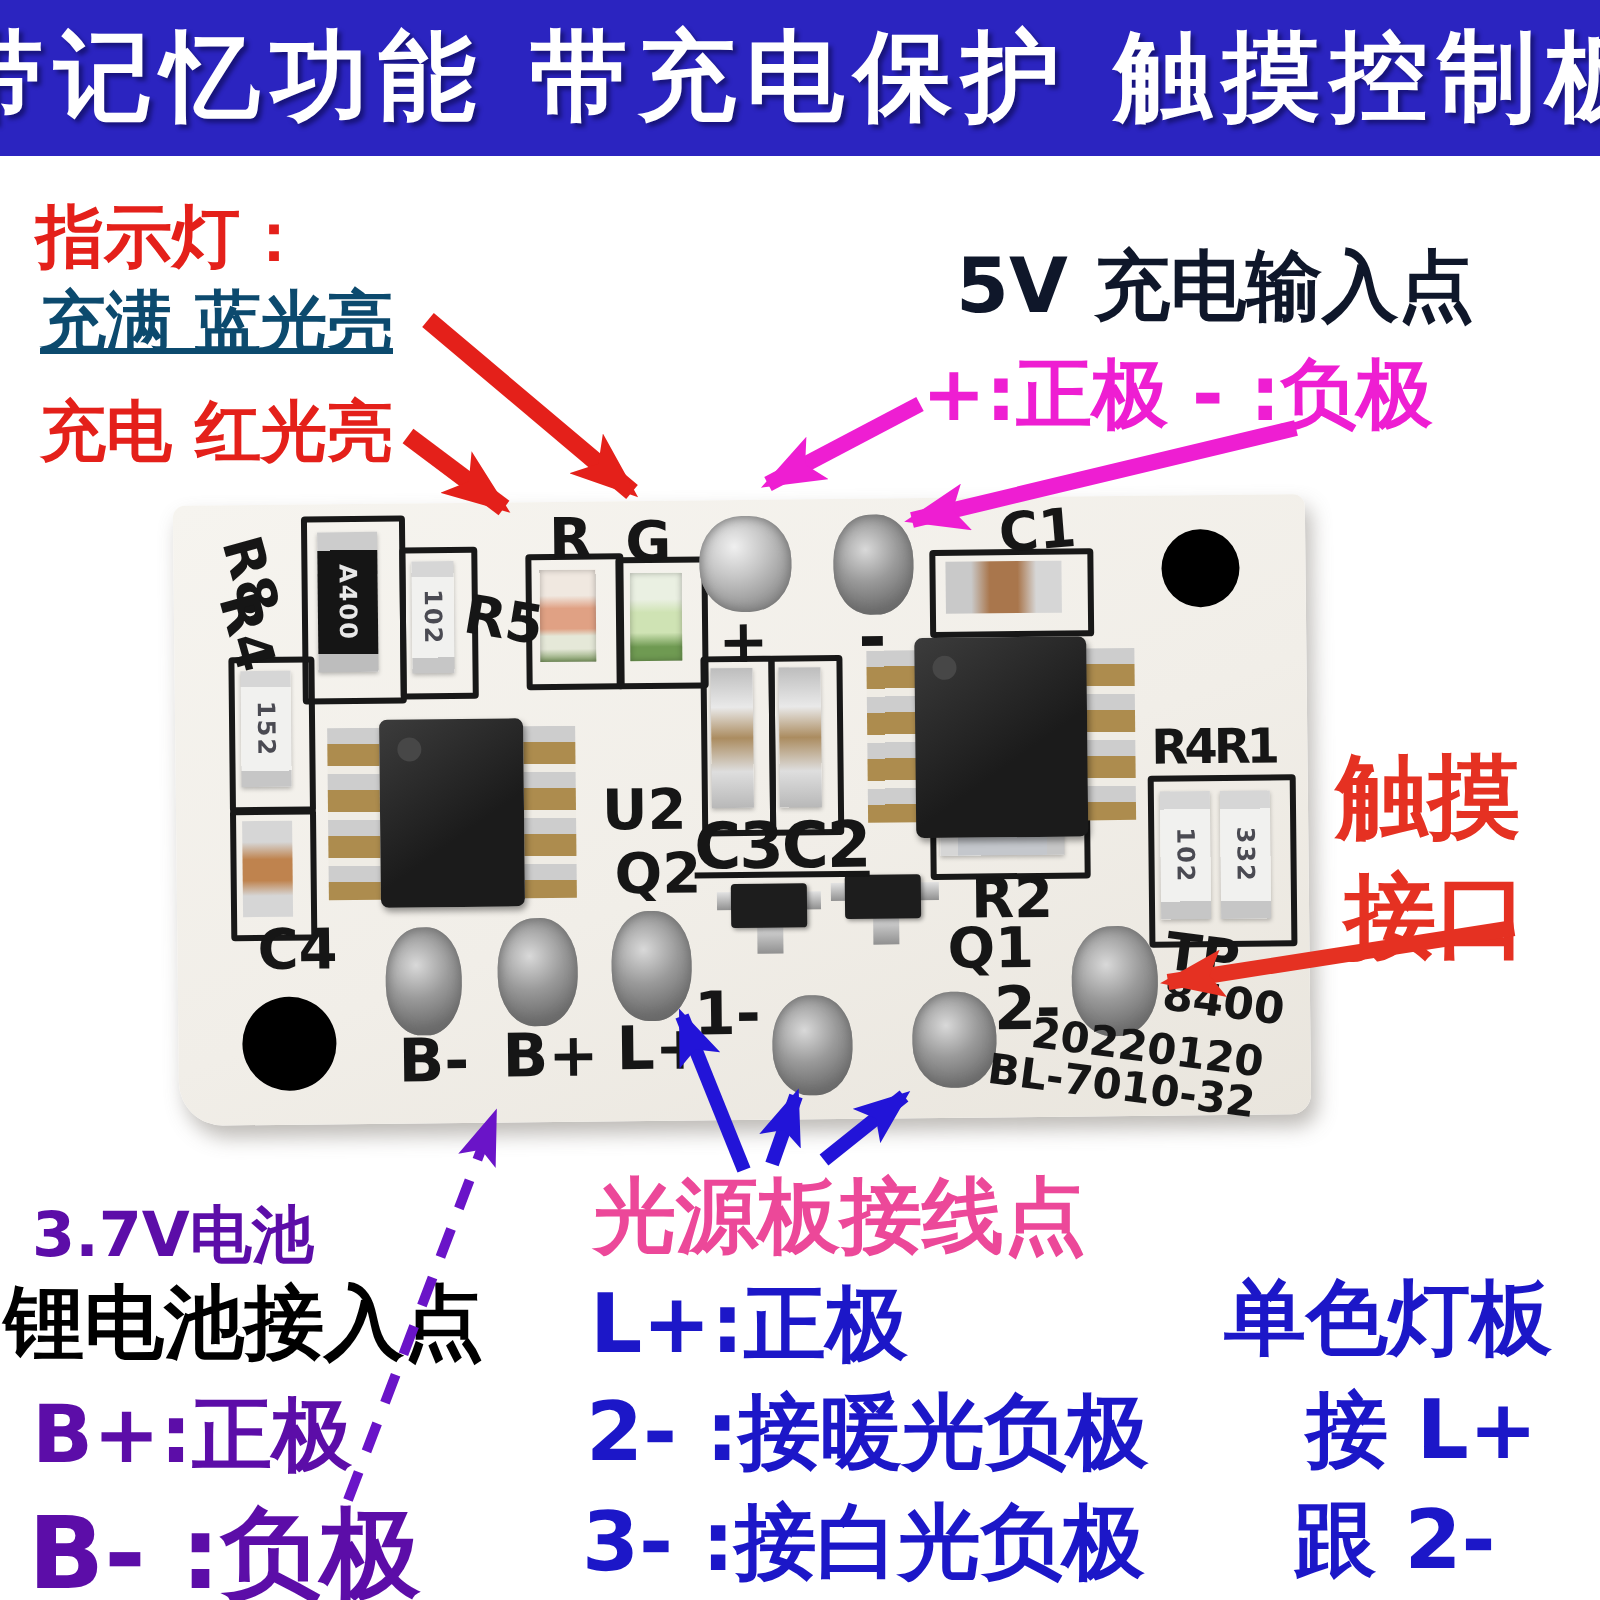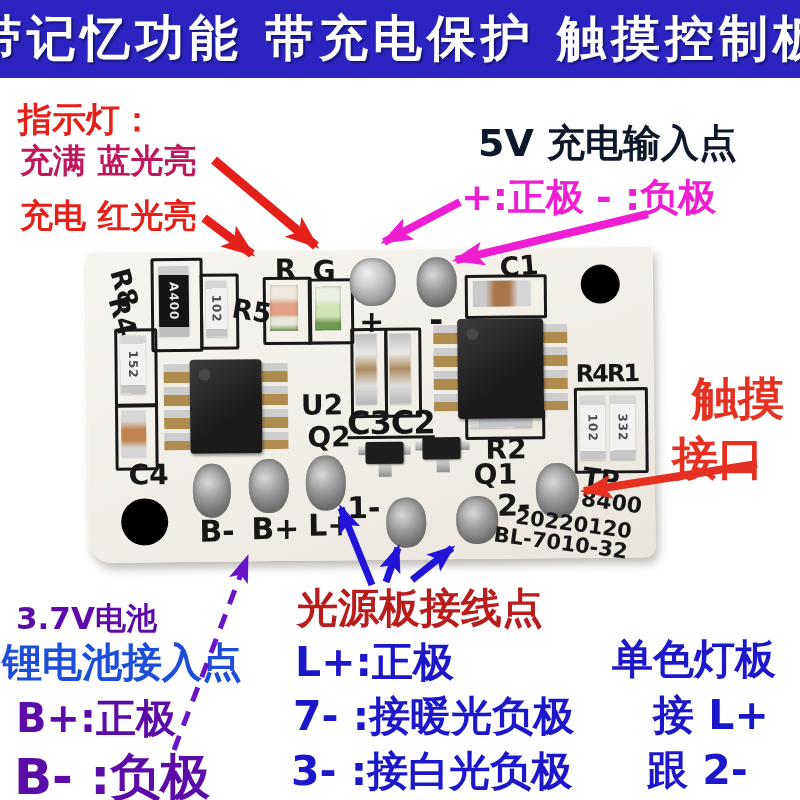"充满 蓝光亮" div.ann { color: #be185d -> #0c4a6e; text-decoration: none -> underline }
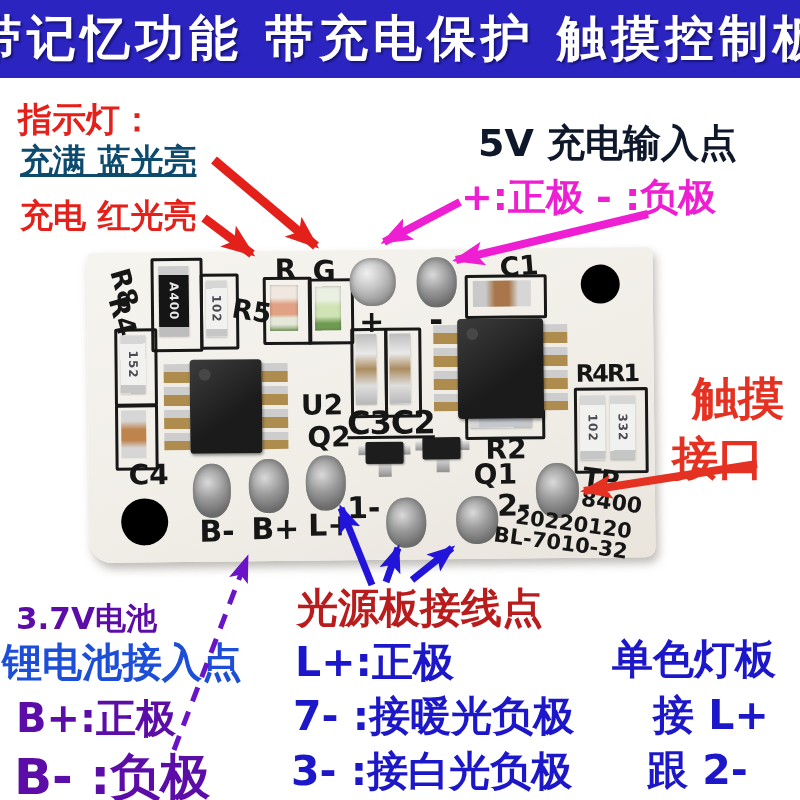"触摸" div.ann { margin-left: 24px -> none }
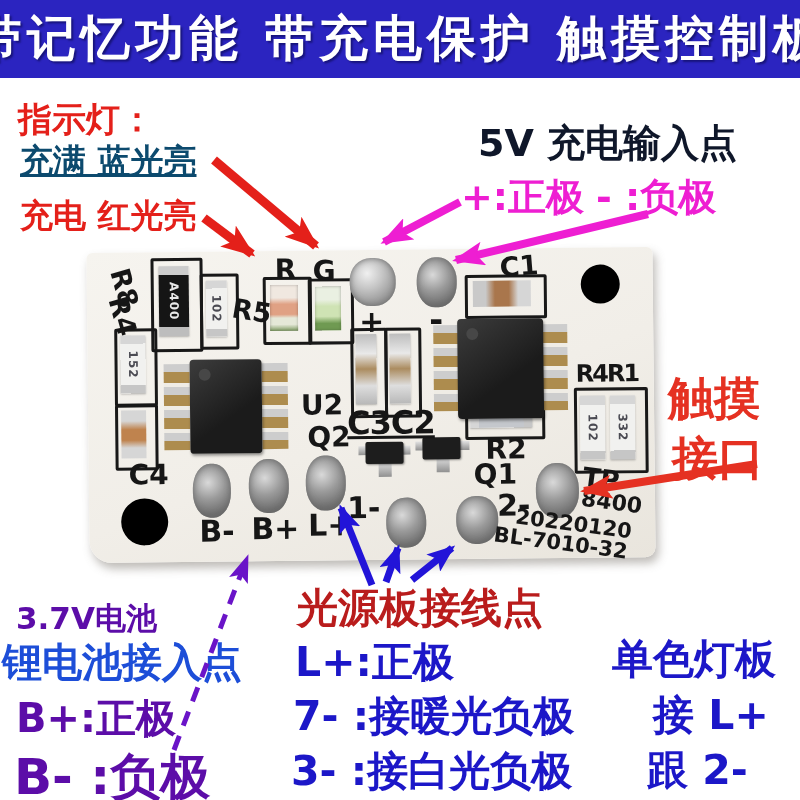"光源板接线点" div.ann { color: #b91c1c -> #ec4899 }
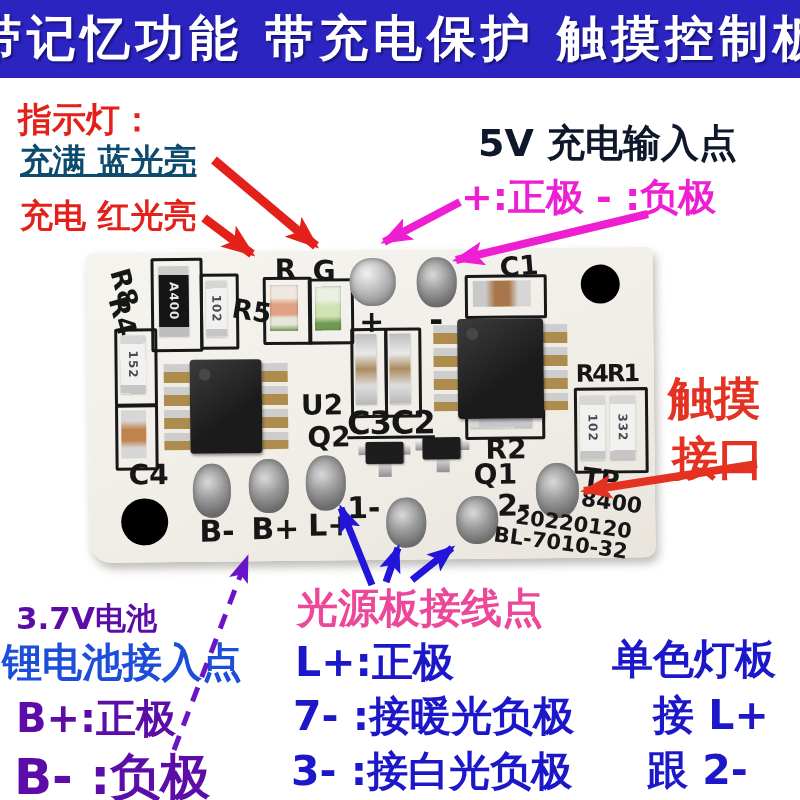"锂电池接入点" div.ann { color: #1d4ed8 -> #000000 }
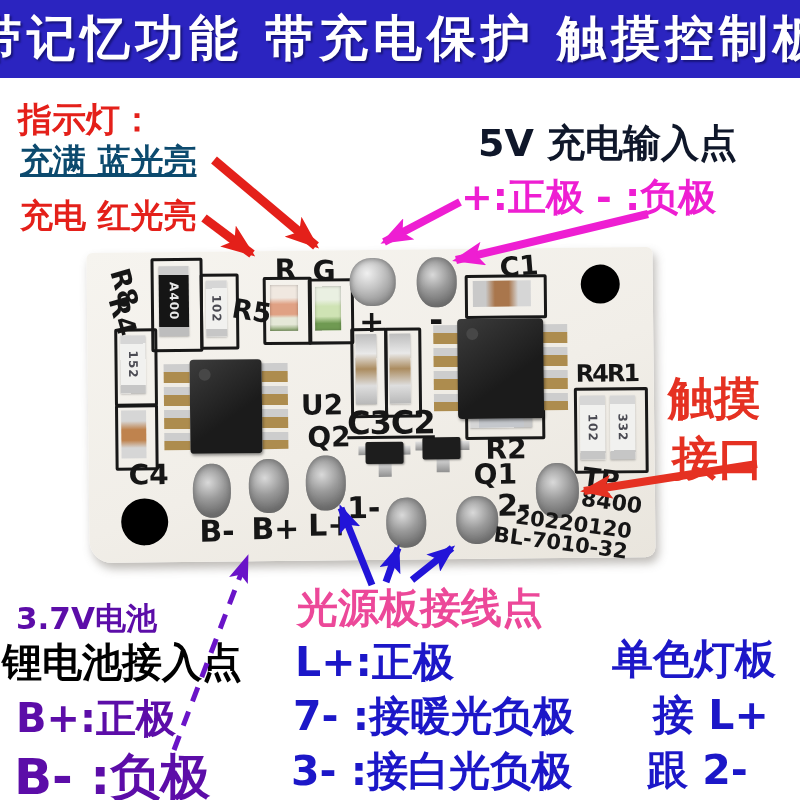"7- :接暖光负极" div.ann { text: 7- -> 2- }
